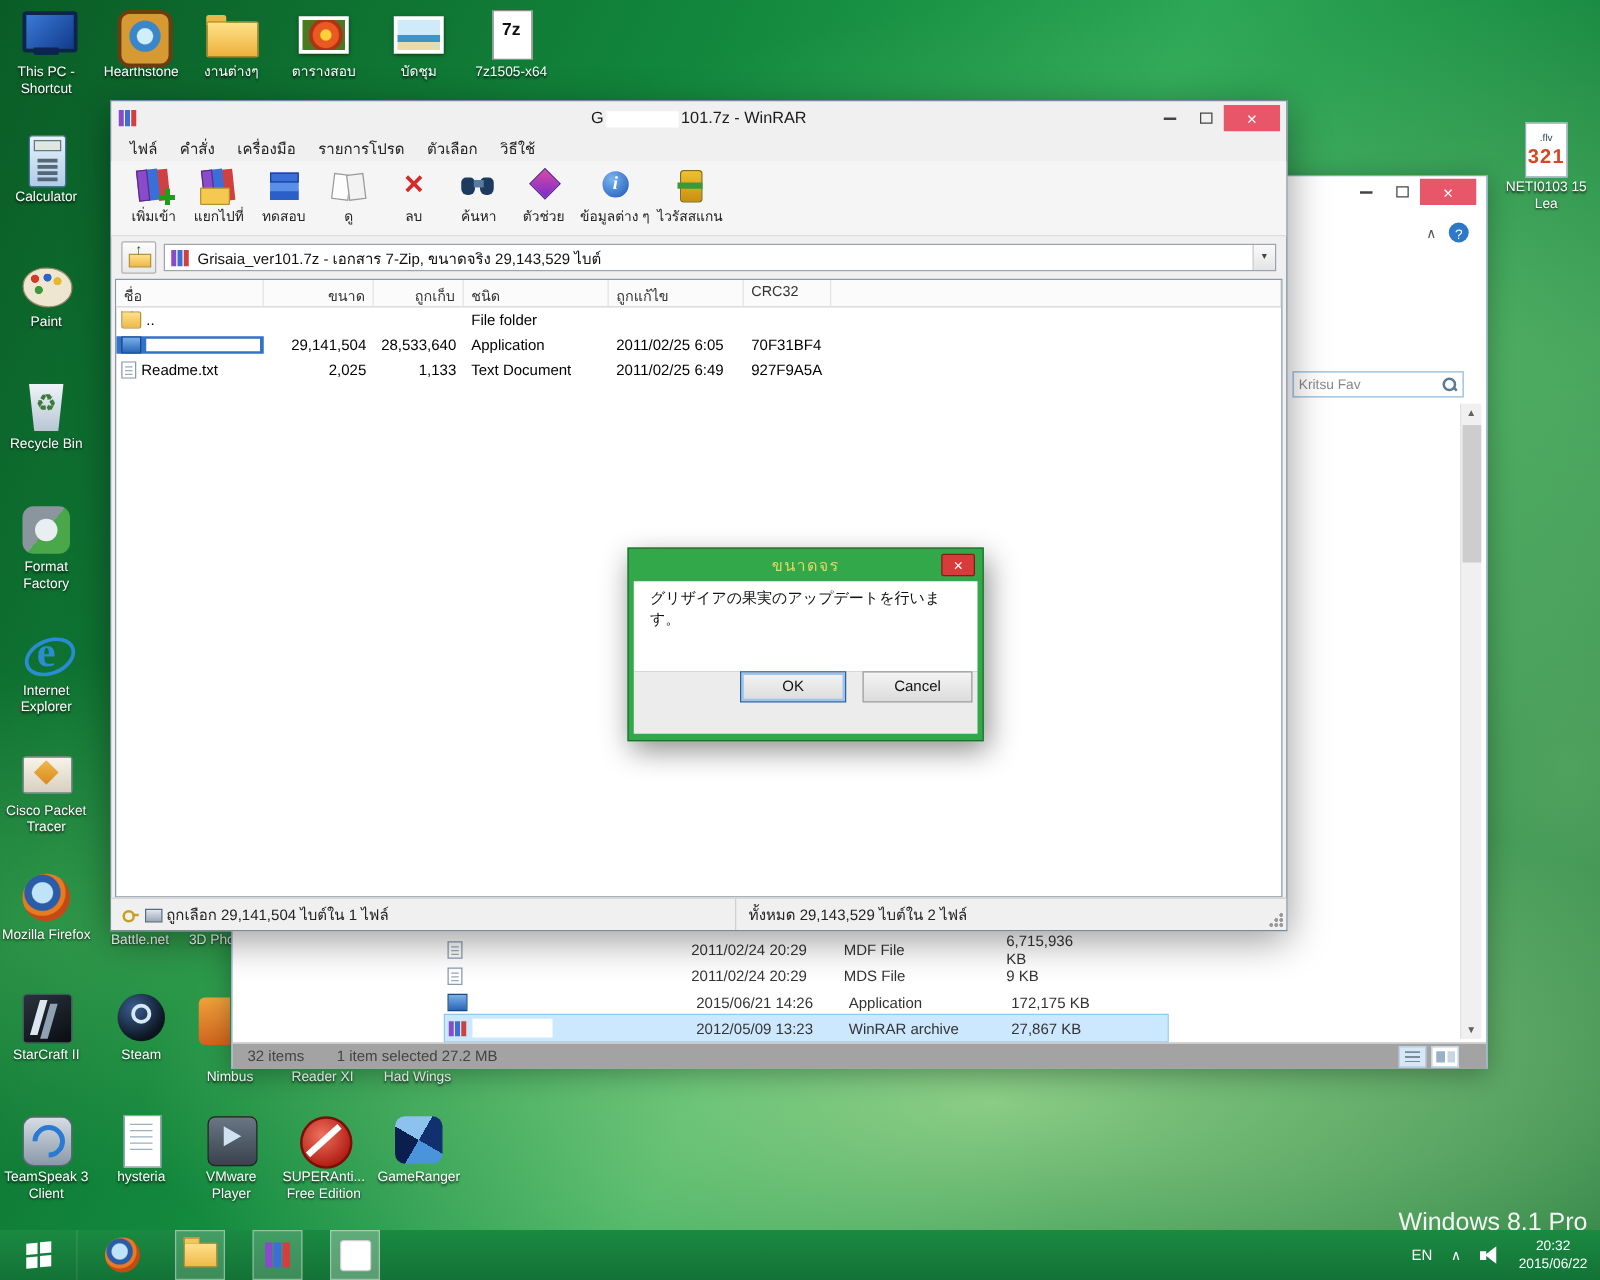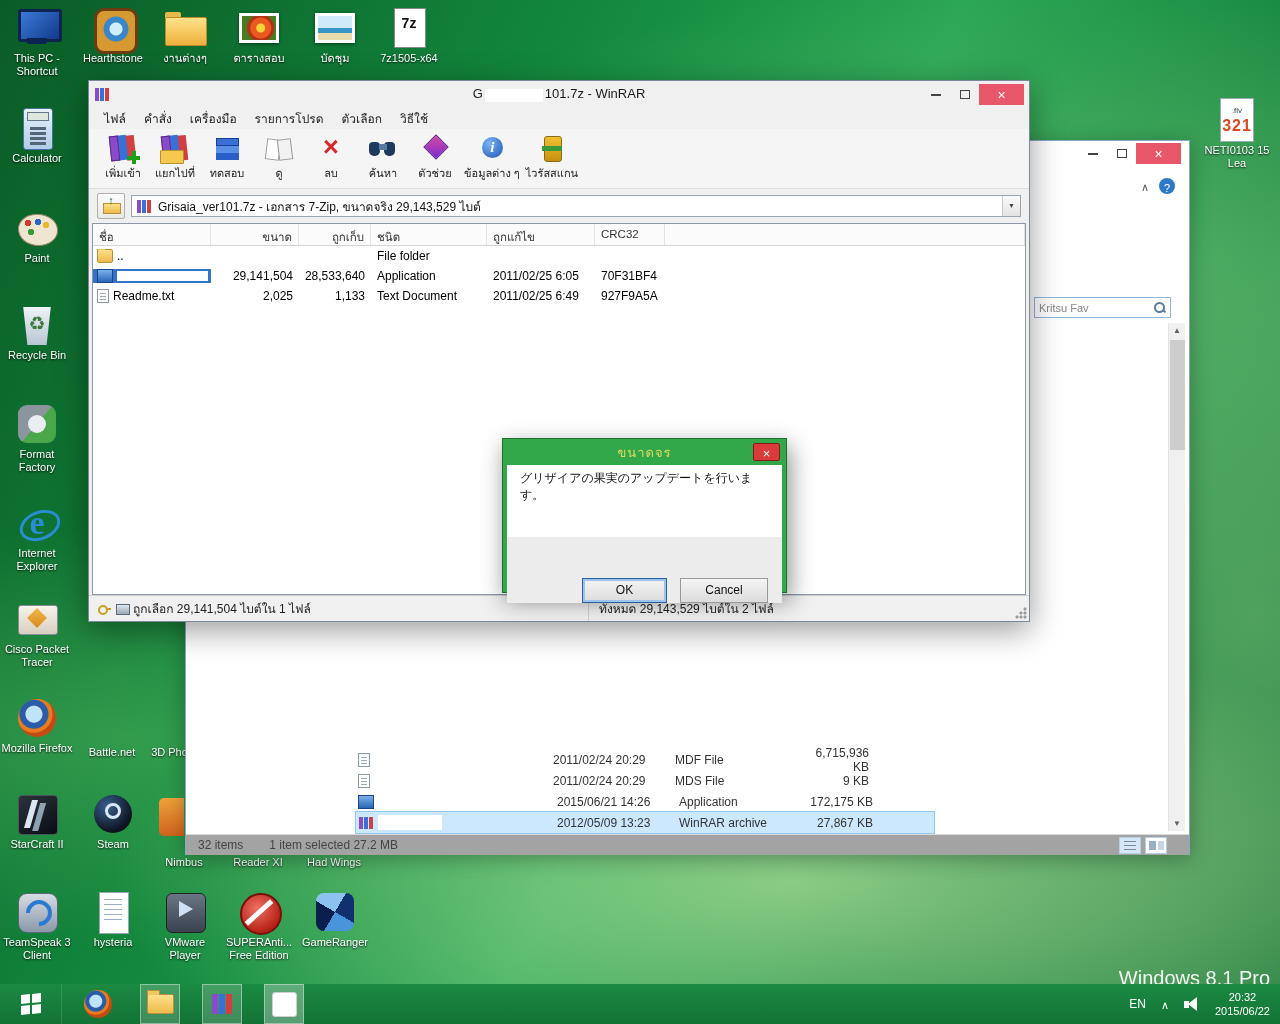"G 101.7z - WinRAR" .winrar { height: 542px -> 665px }
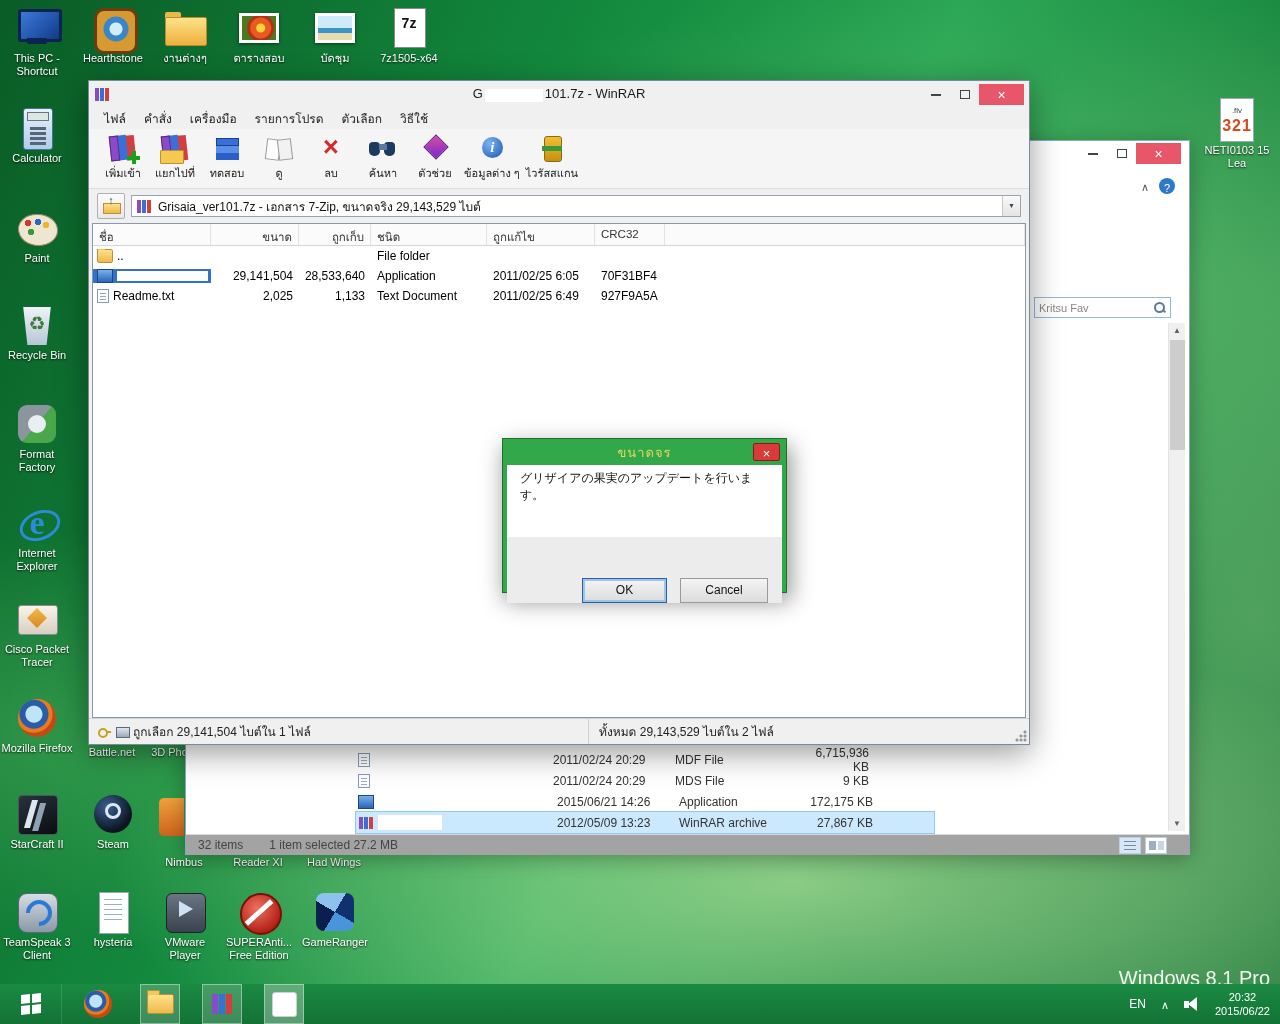"OK" .jdlg-footer { align-items: flex-end -> flex-start; height: 66px -> 50px; padding-right: 14px -> 4px }
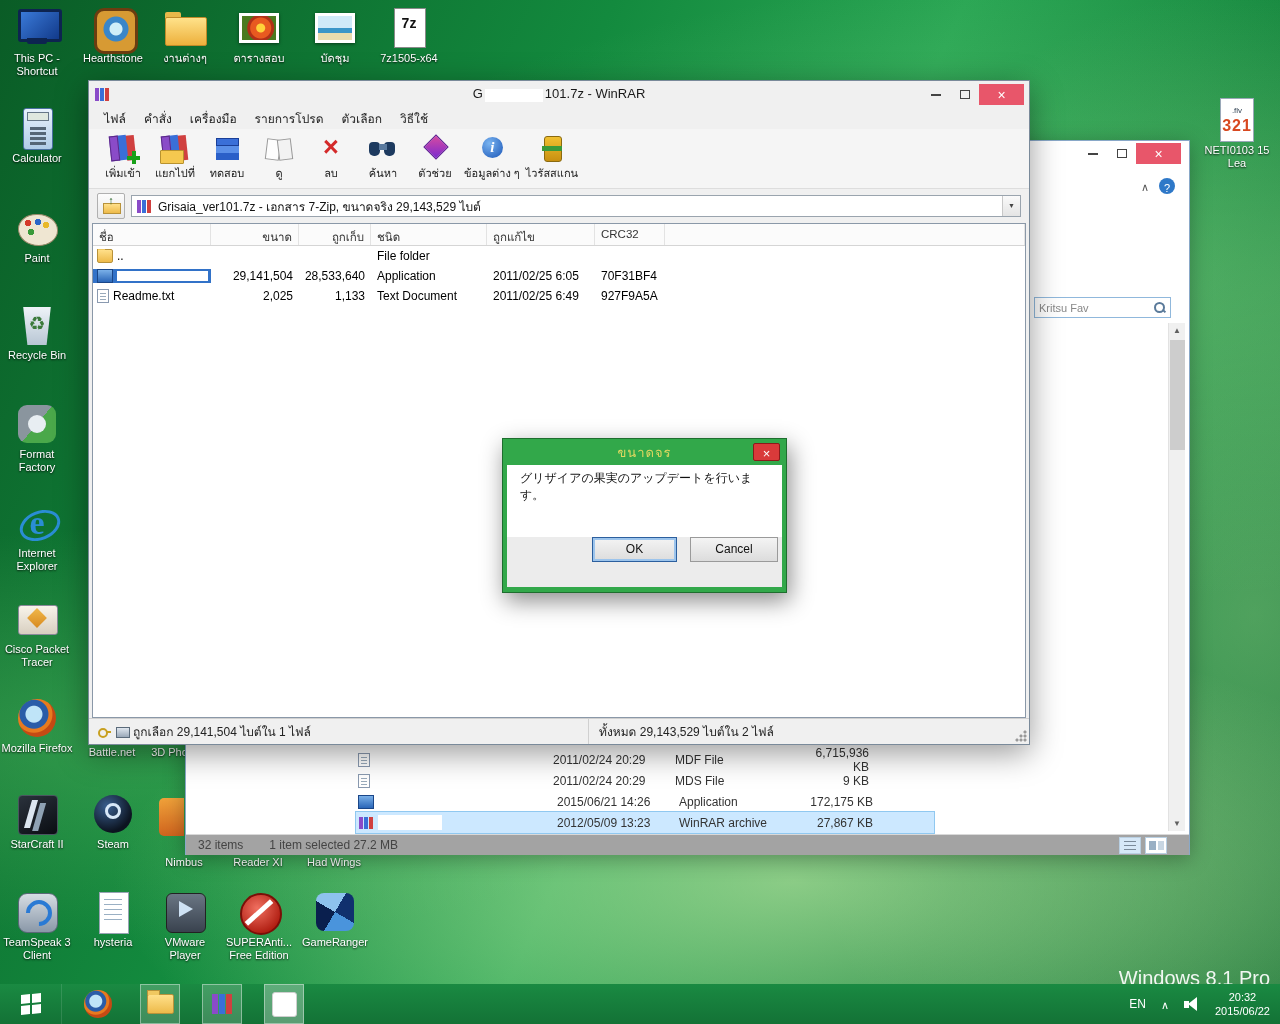"6,715,936 KB" .ex-size { text-align: right -> none }
